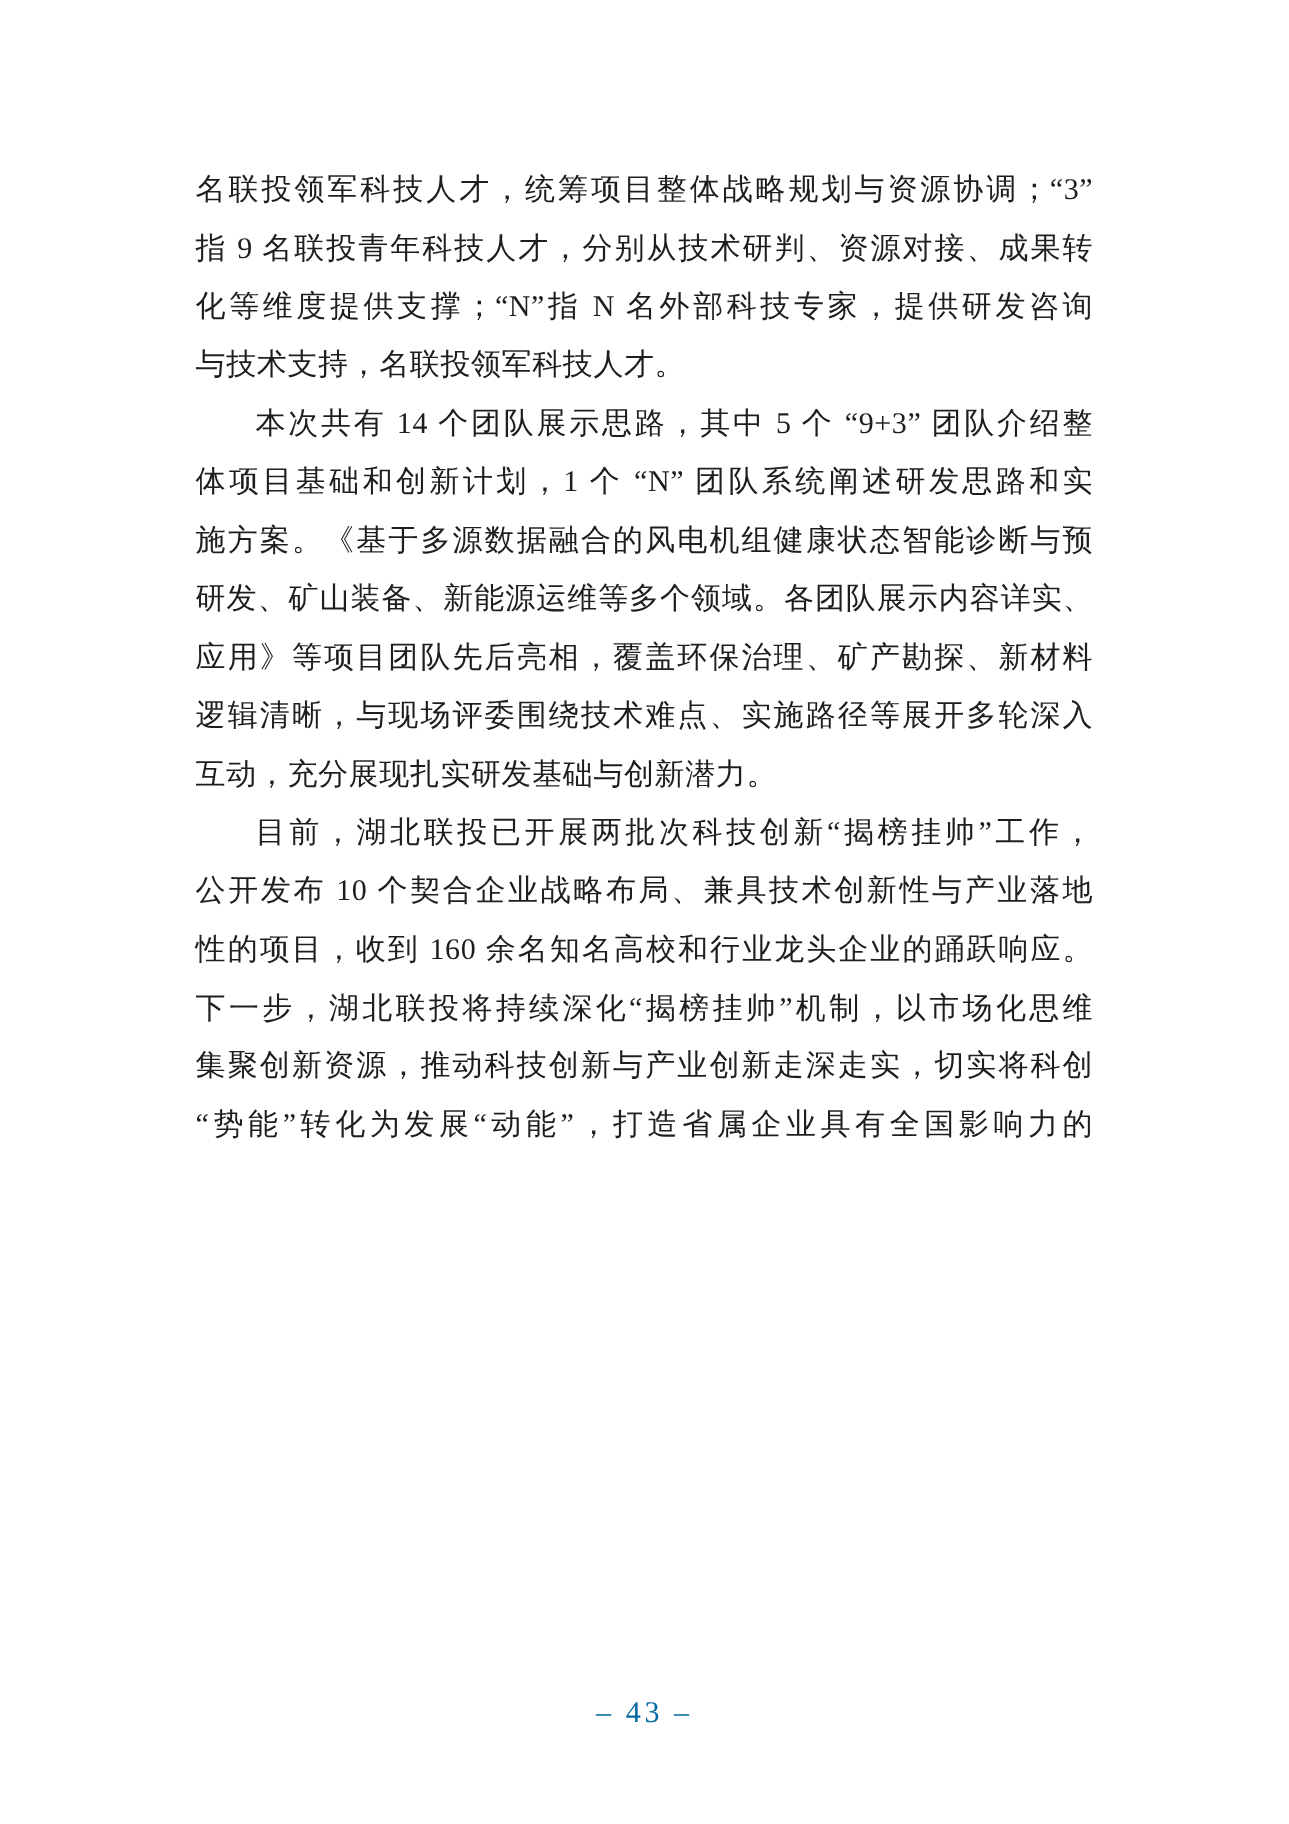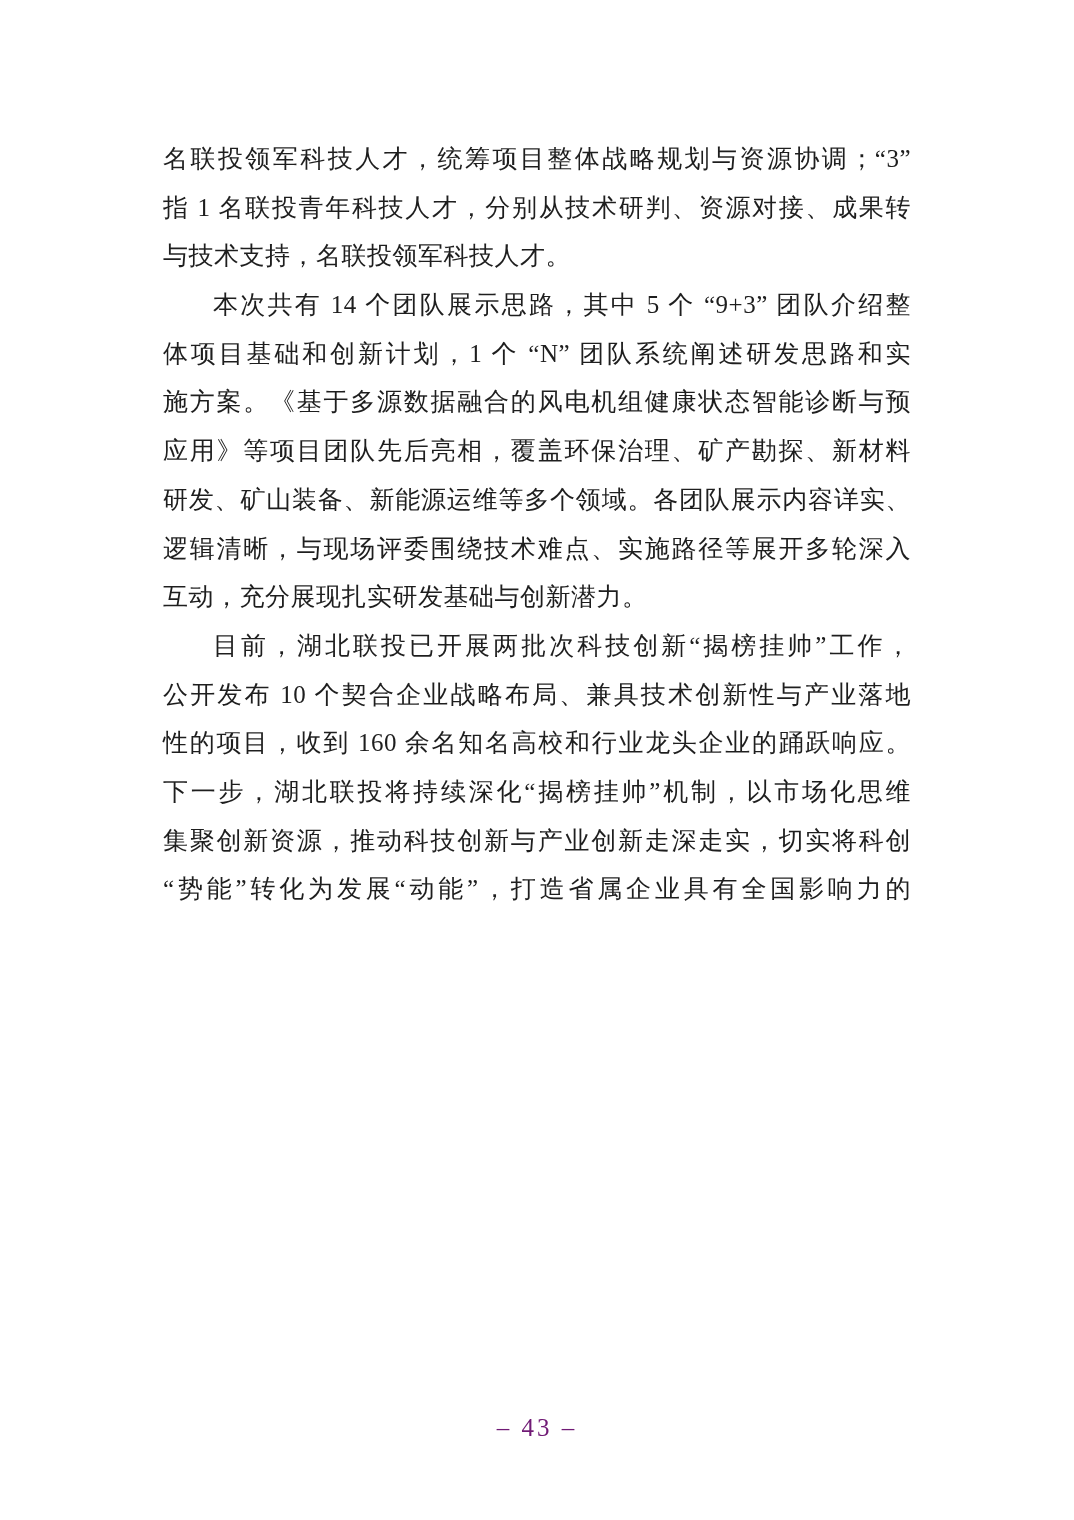"指 1 名联投青年科技人才，分别从技术研判、资源对接、成果转" div.line { text: 1 -> 9 }
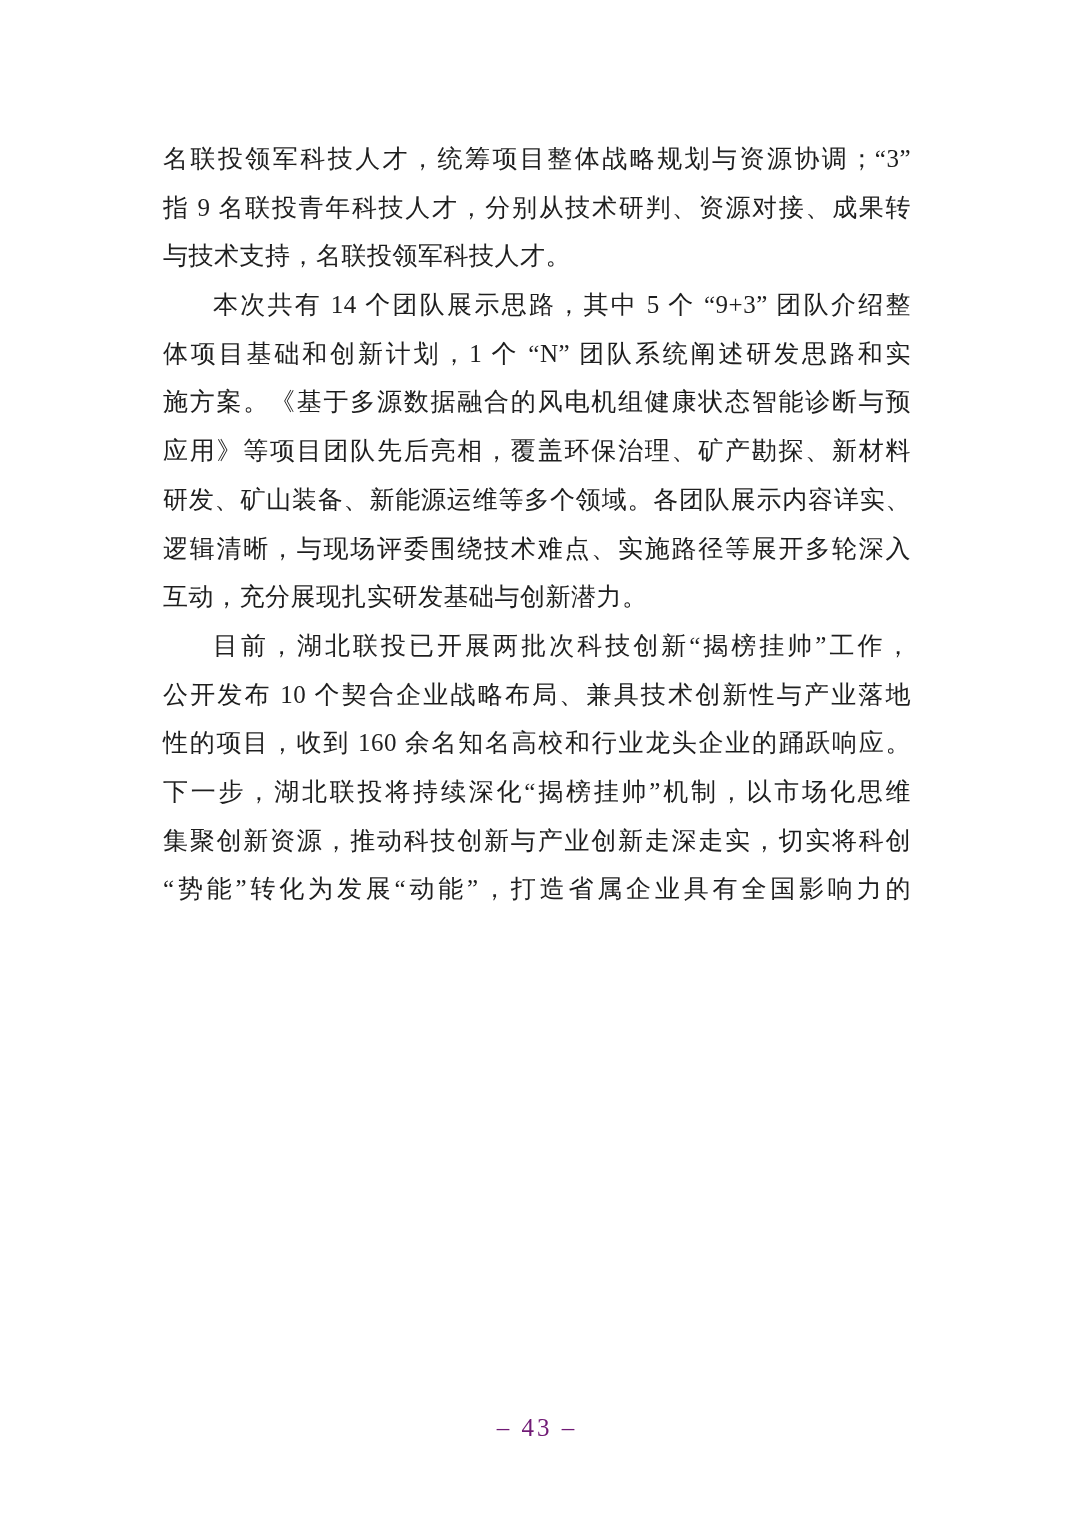"化等维度提供支撑；“N”指 N 名外部科技专家，提供研发咨询" div.line { html: none -> <div>化等维度提供支撑；“N”指 N 名外部科技专家，提供研发咨询</div> }
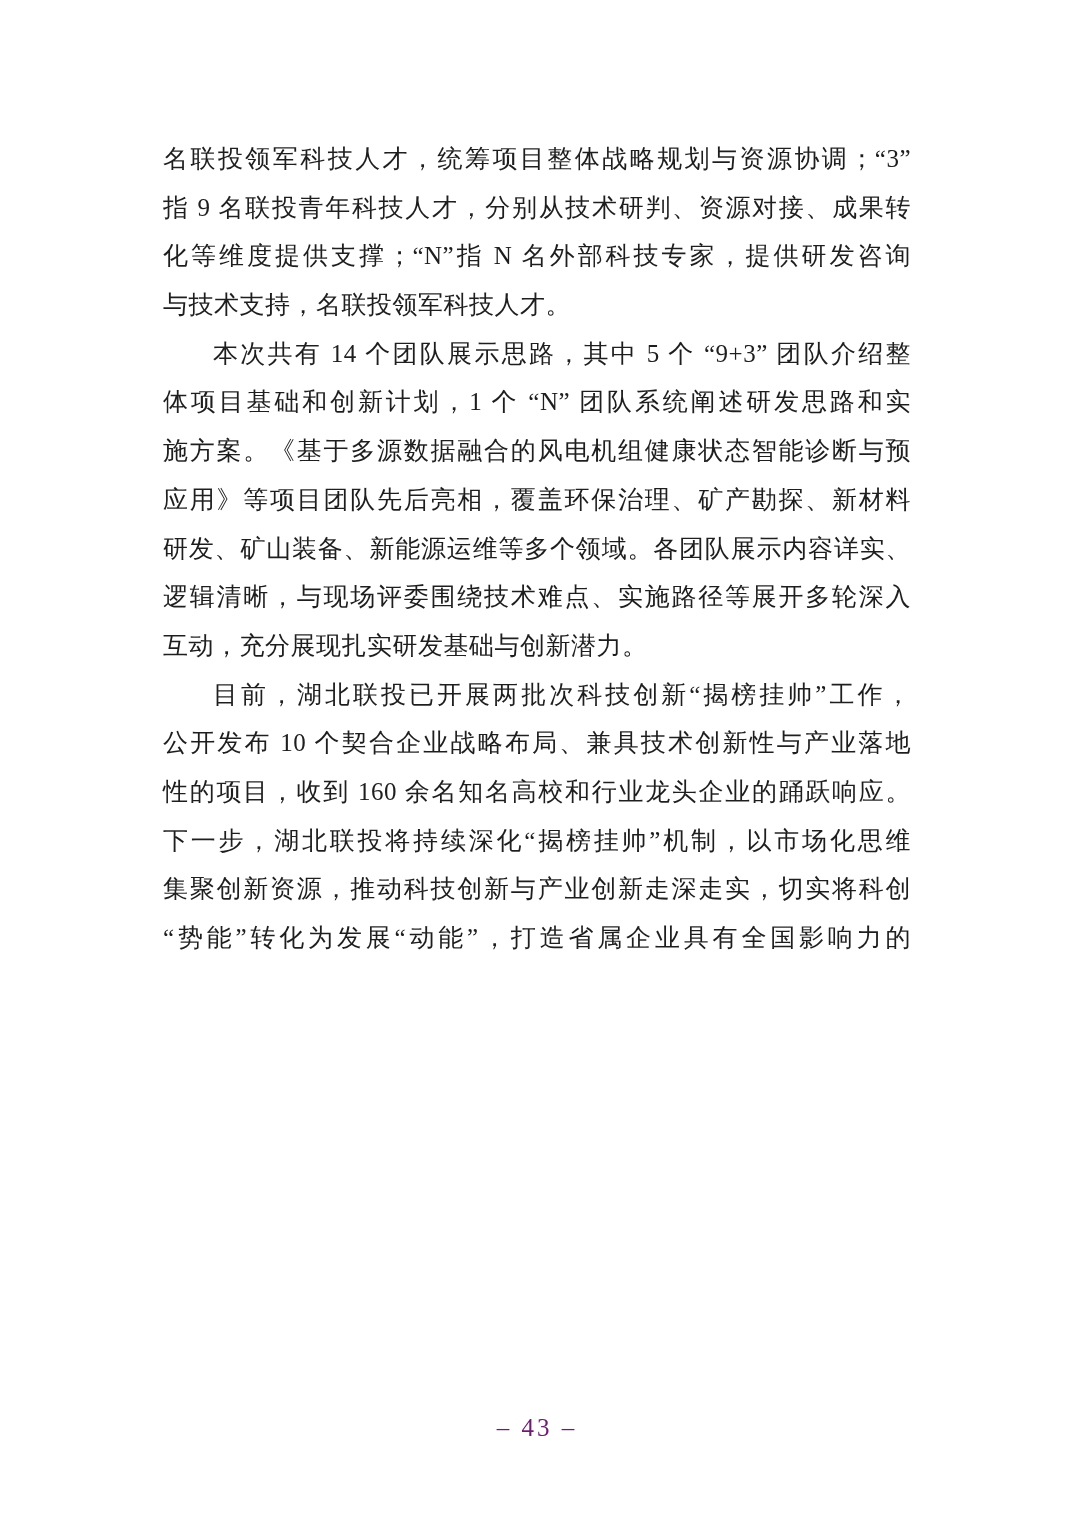"应用》等项目团队先后亮相，覆盖环保治理、矿产勘探、新材料" div.line { order: before "研发、矿山装备、新能源运维等多个领域。各团队展示内容详实、" -> after "研发、矿山装备、新能源运维等多个领域。各团队展示内容详实、" }
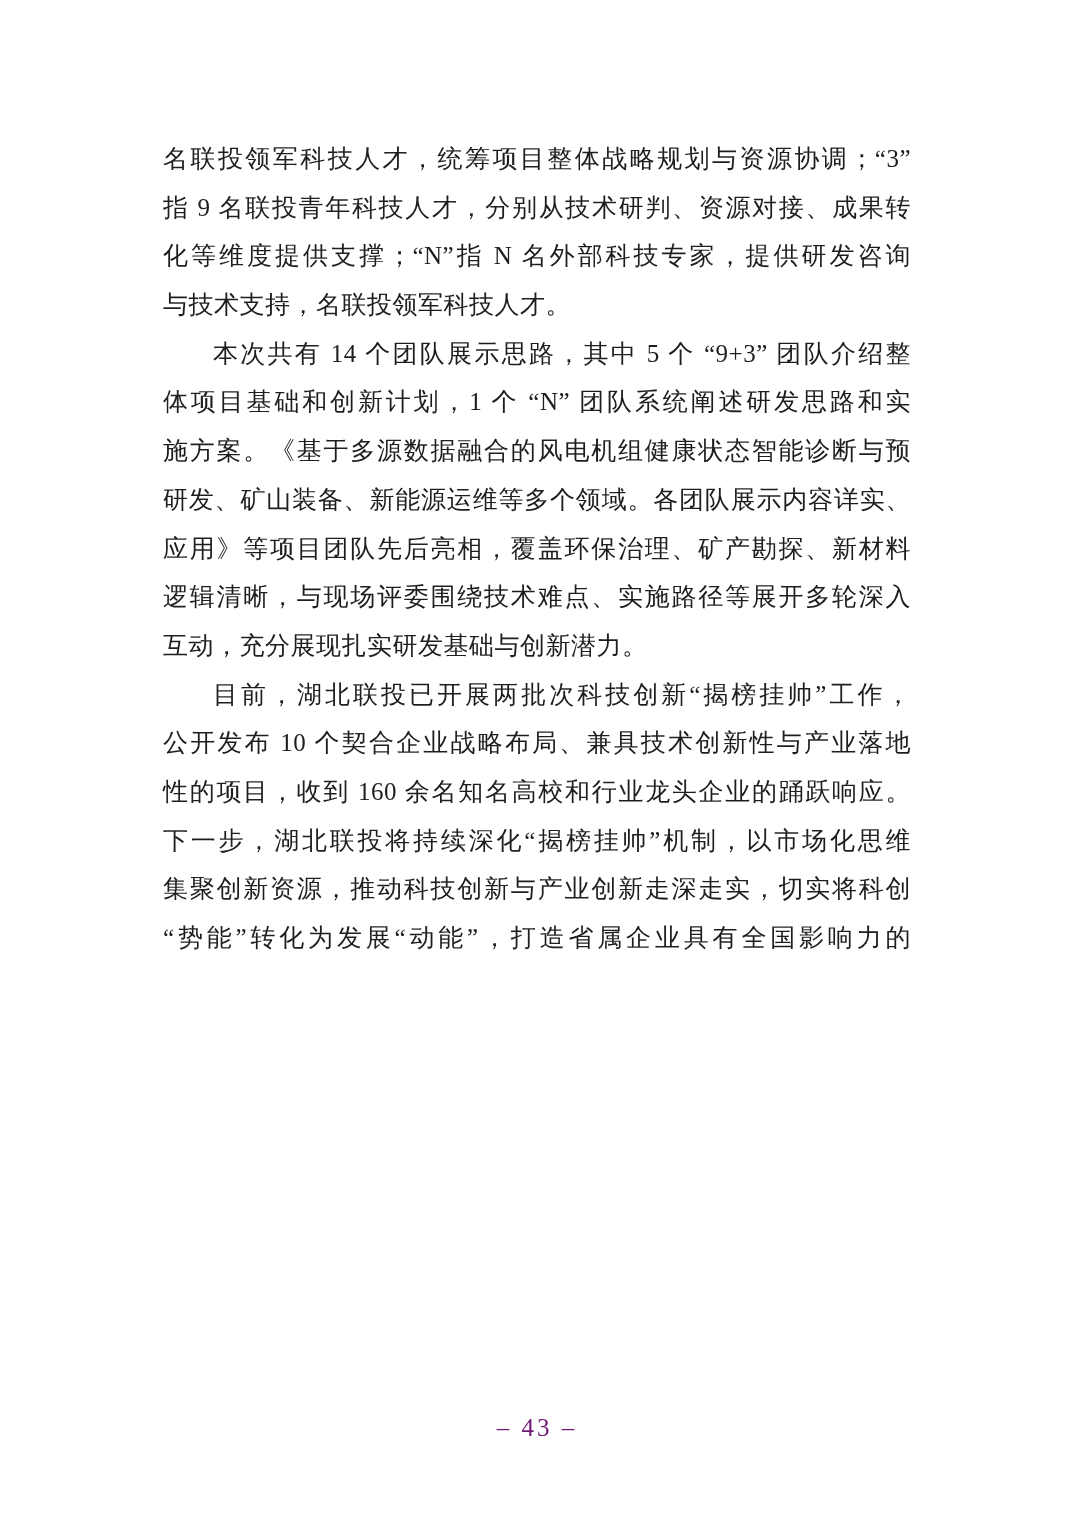"– 43 –" .pagenum { color: #701a75 -> #0369a1 }
